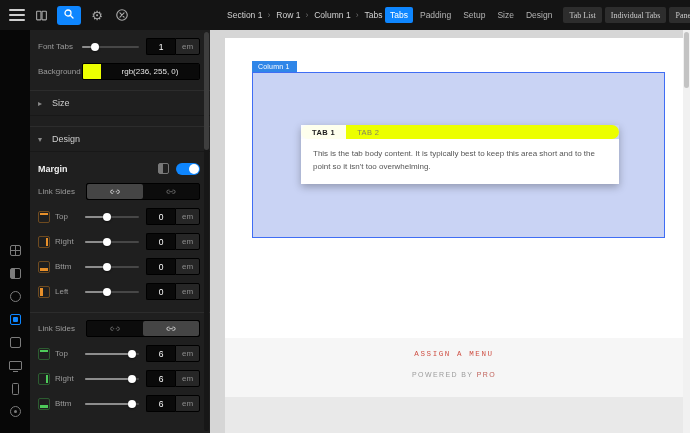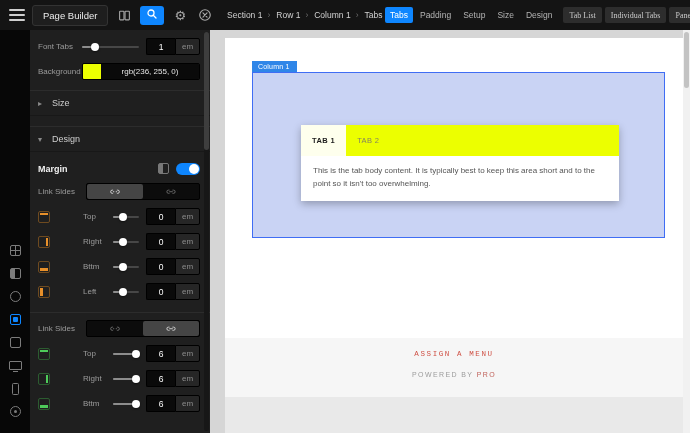"Page Builder" button.pb-btn { html: <button>Page Builder</button> -> none }
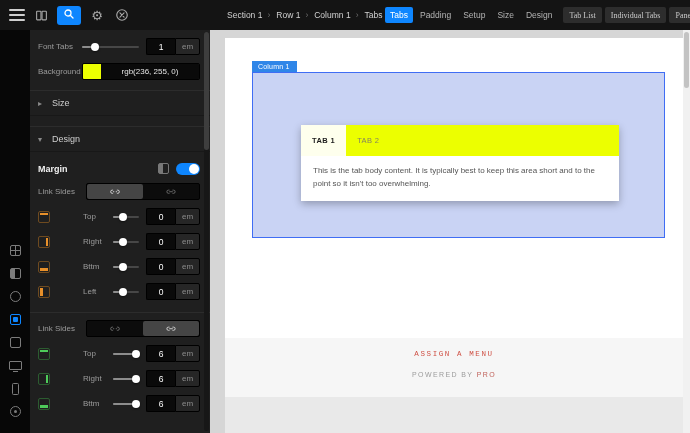"TAB 1" .tab-list { border-radius: none -> 7px; height: 31px -> 14px }
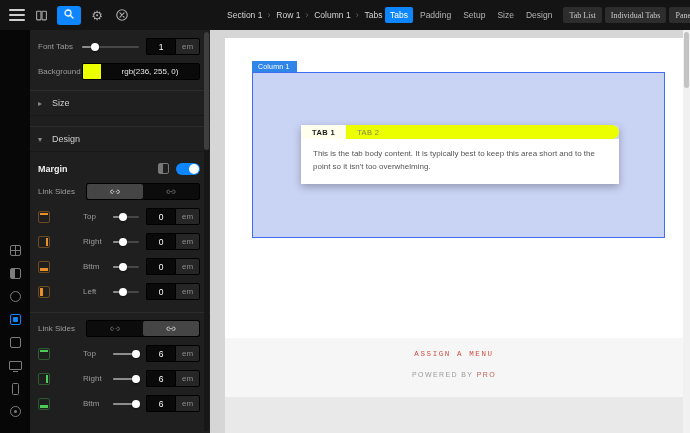"Top" .ctl-label.short { margin-left: 28px -> none }
